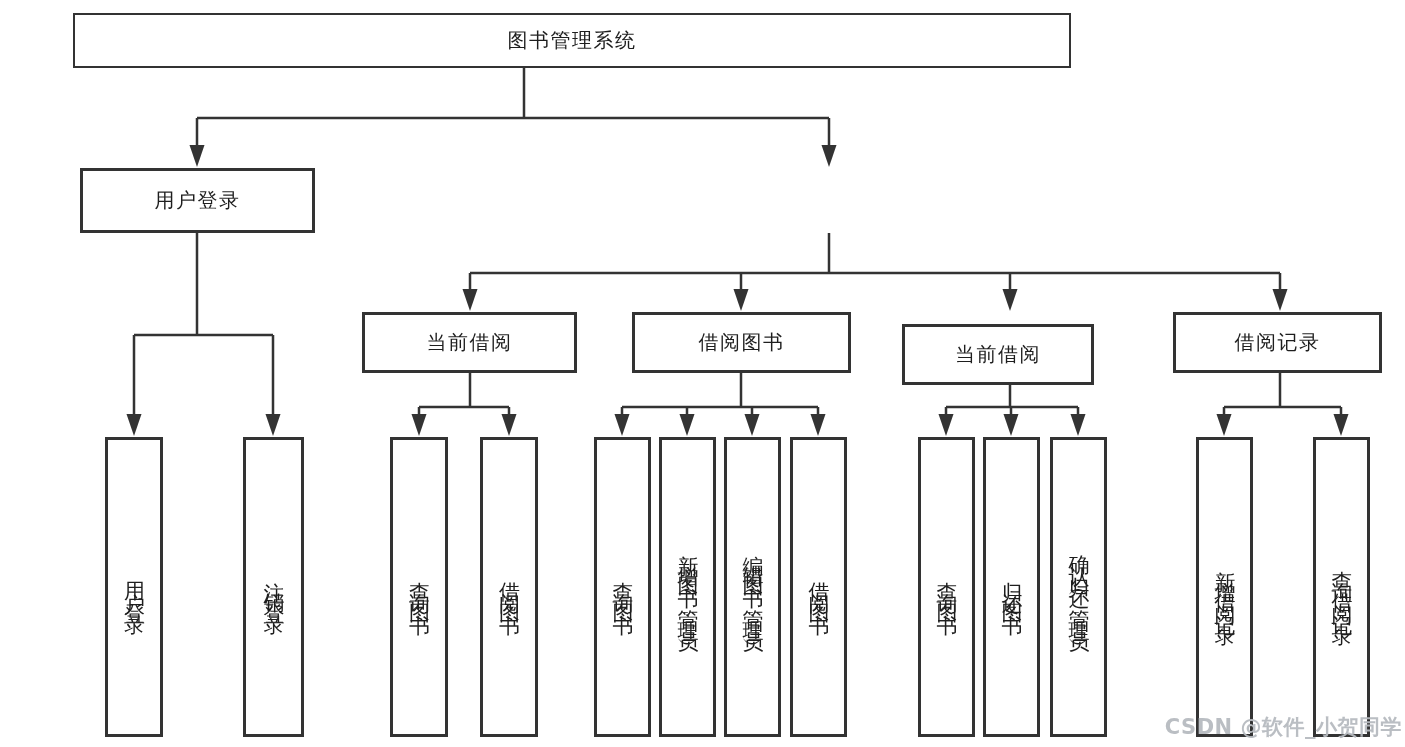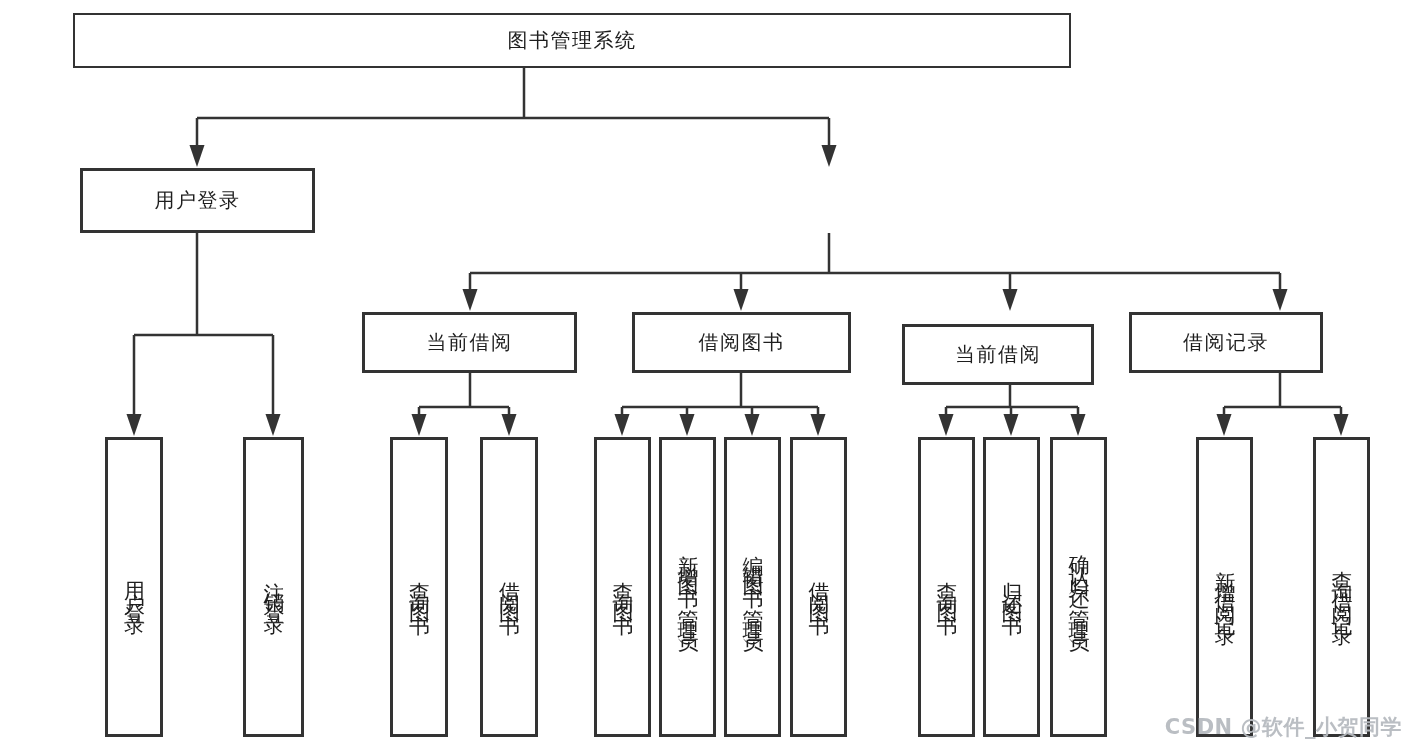"借阅记录" div.box { left: 1129px -> 1173px; width: 194px -> 209px }
